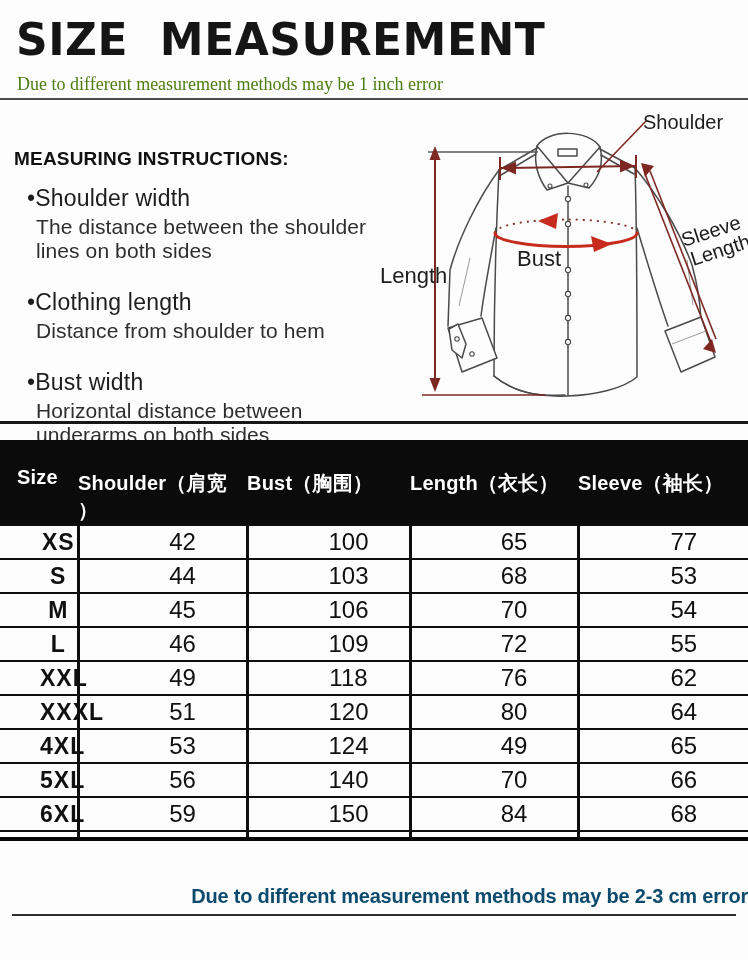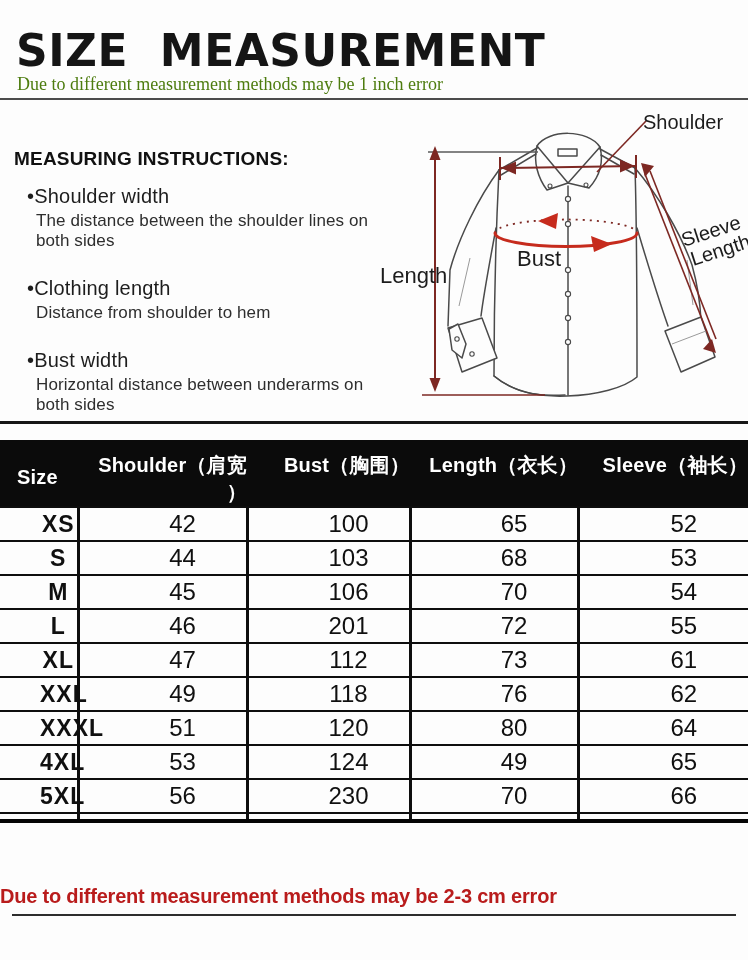"SIZE MEASUREMENT" .page-title { top: 25px -> 14px }
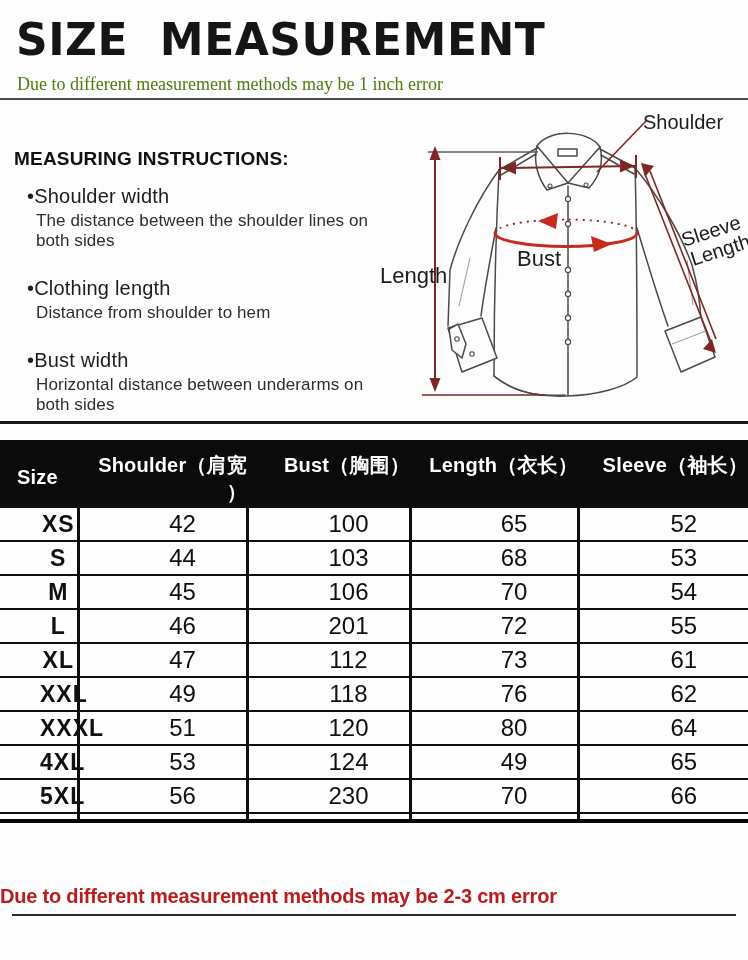"•Shoulder width" .instr-label { font-size: 20px -> 23px }
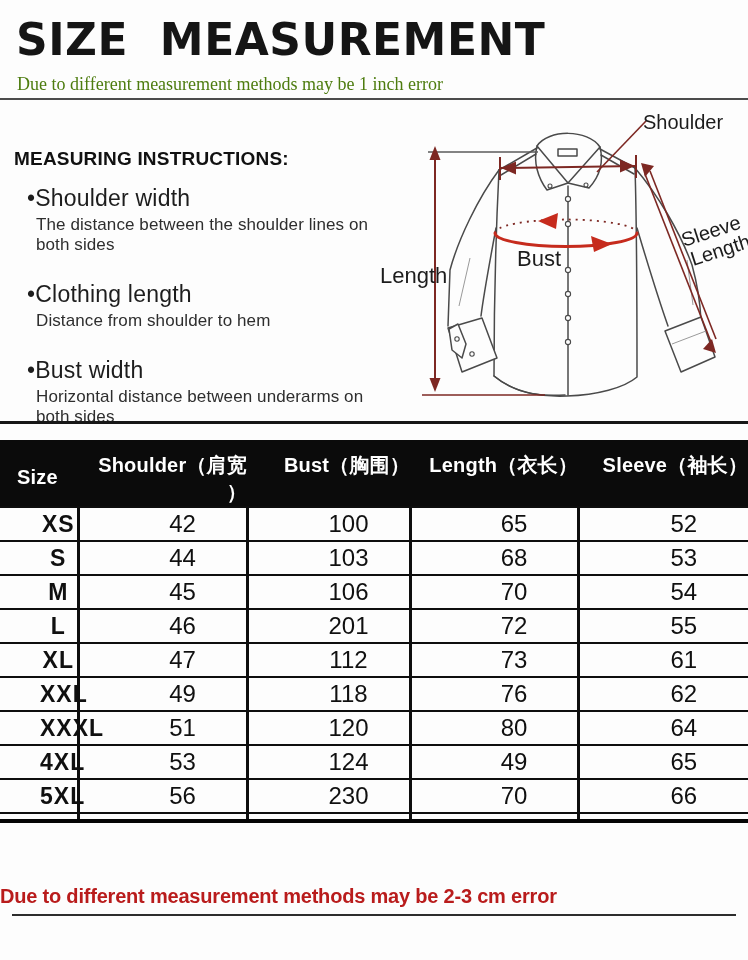"The distance between the shoulder" .instr-desc { font-size: 17px -> 21px }
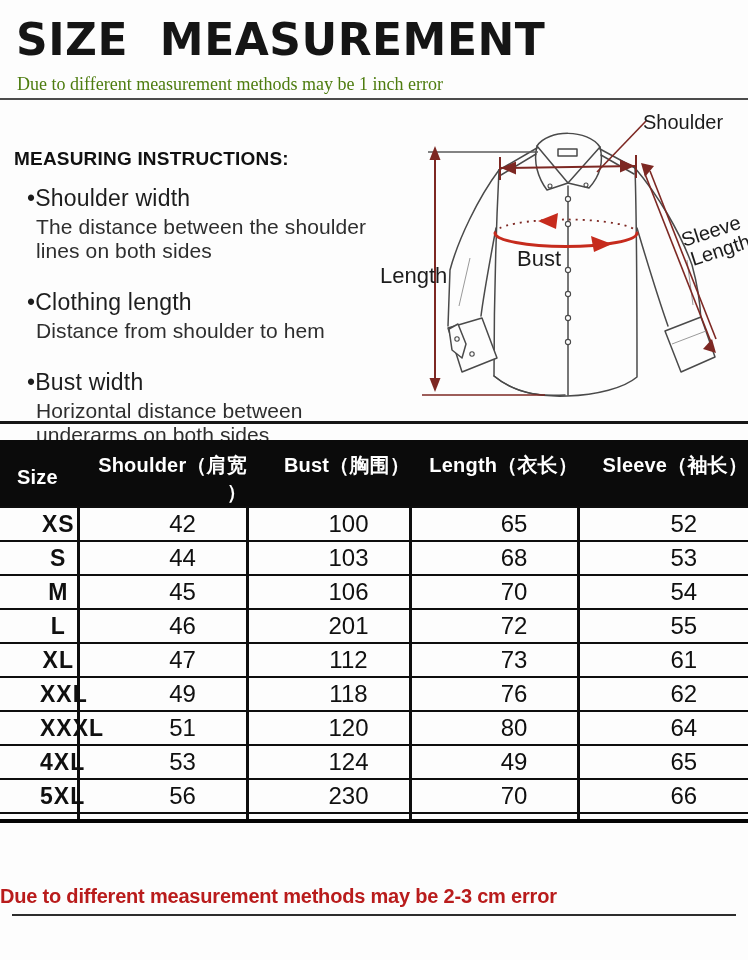"Shoulder（肩宽 ）" .size-table thead th { padding-top: 12px -> 30px; text-align: right -> left }
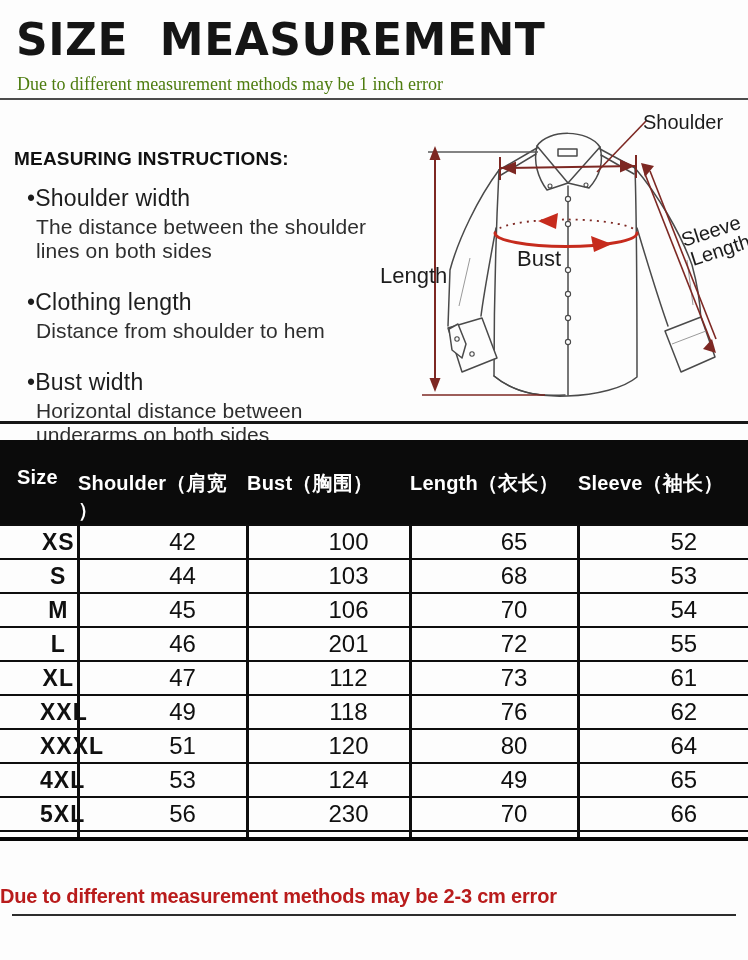"52" td { text: 52 -> 77 }
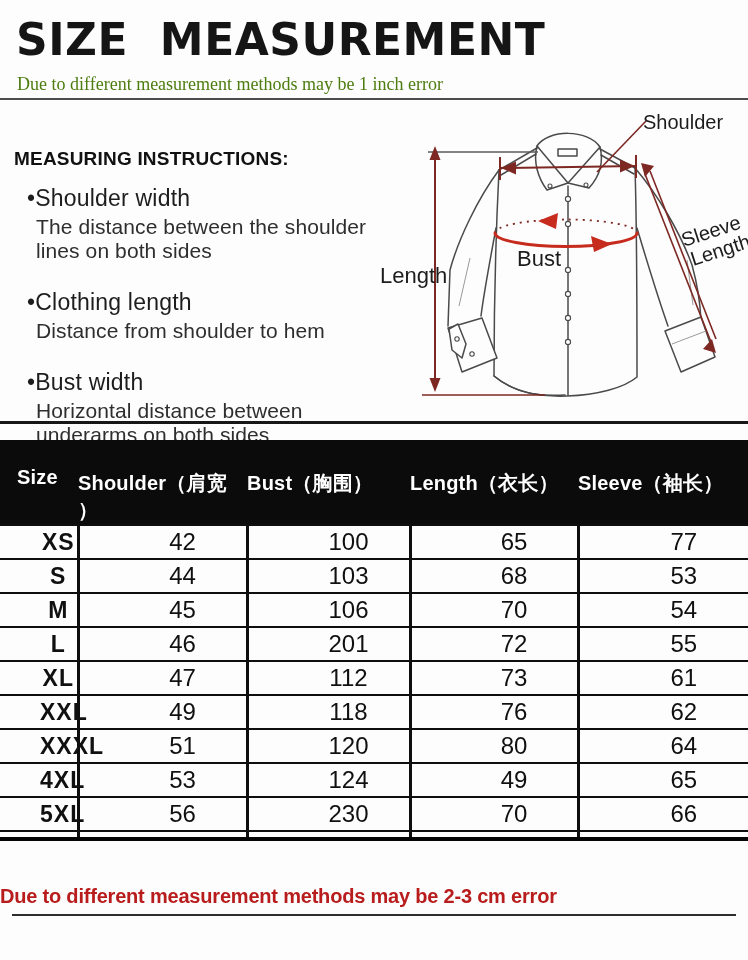"201" td { text: 201 -> 109 }
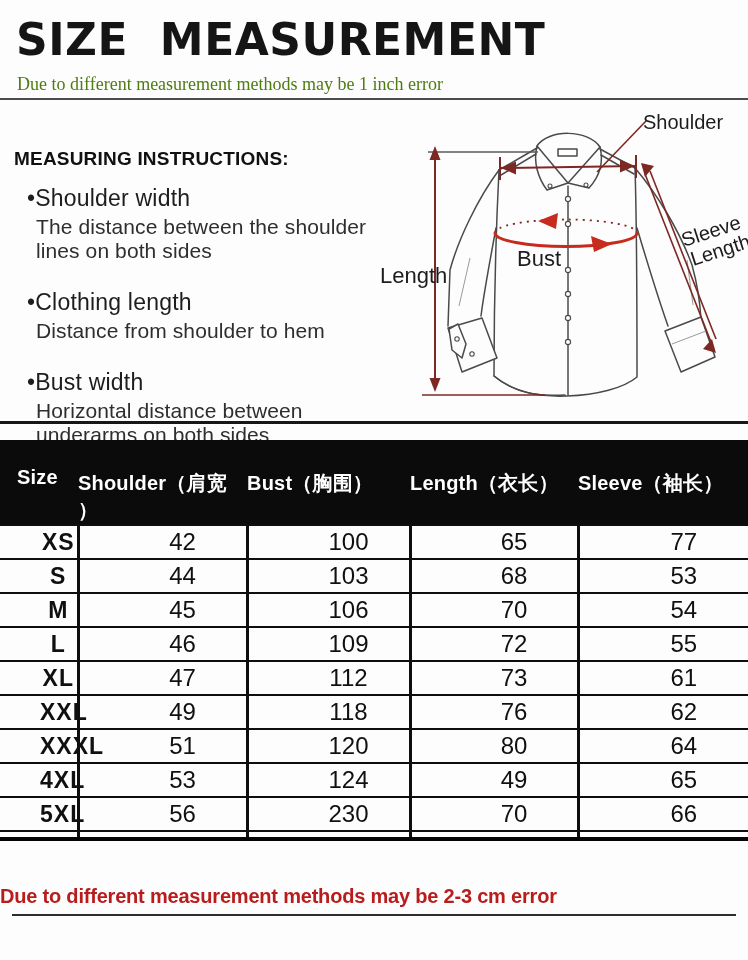"XL" tr { html: <tr> <td>XL</td> <td>47</td> <td>112</td> <td>73</td> <td>61</td> </tr> -> none }
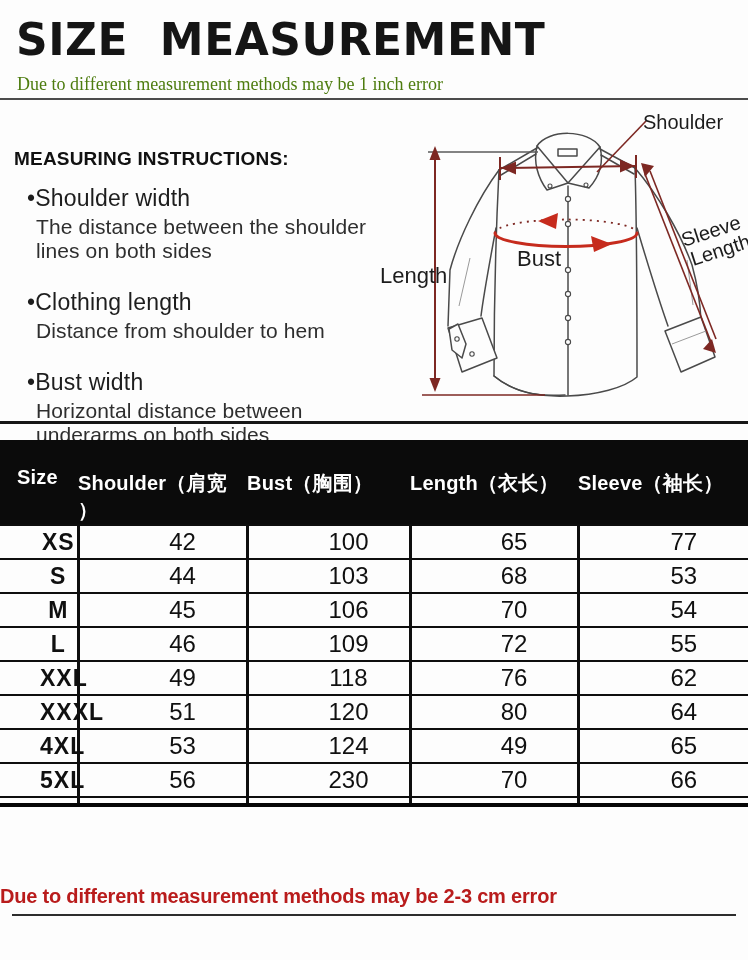"230" td { text: 230 -> 140 }
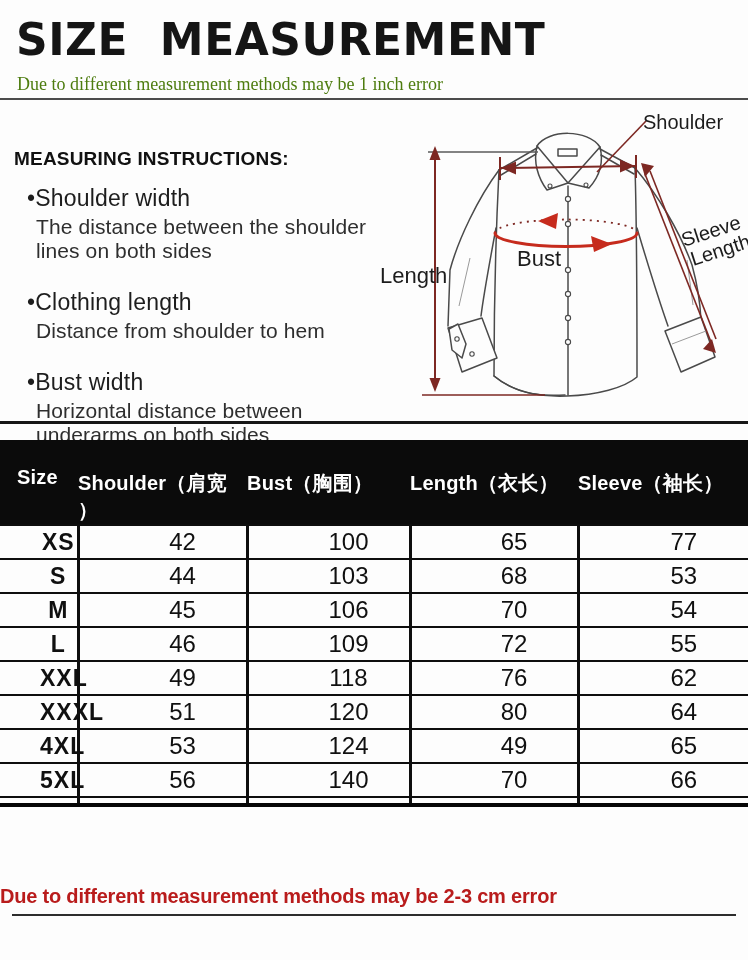"6XL" tr { html: none -> <tr> <td>6XL</td> <td>59</td> <td>150</td> <td>84</td> <td>68</td> </tr> }
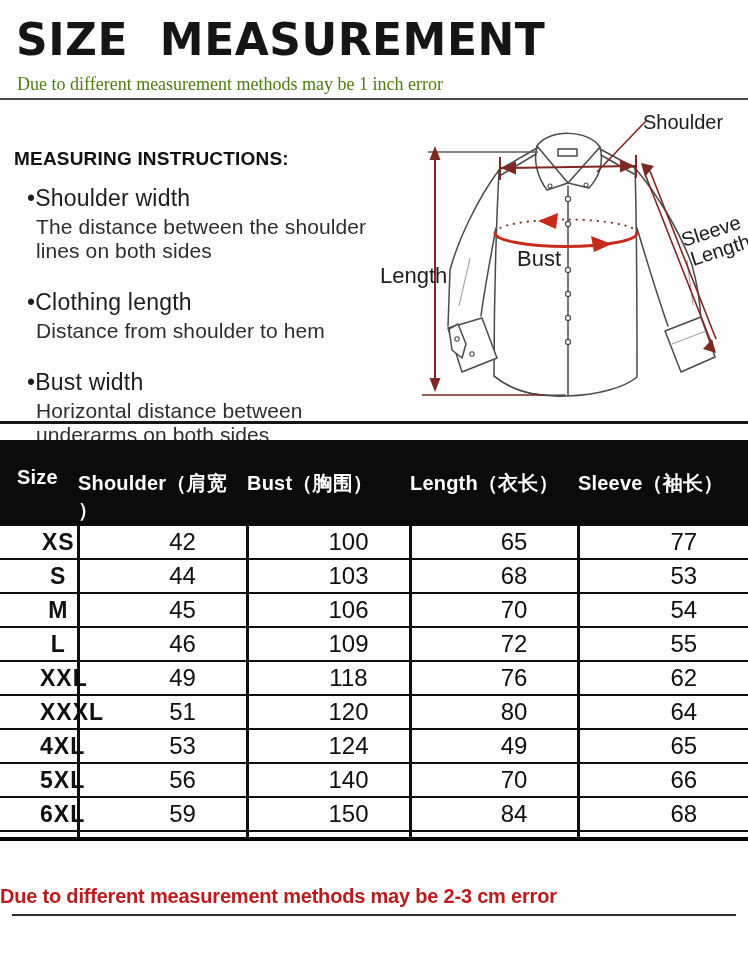"Due to different measurement methods may be 2-3" .footer-note { color: #b91c1c -> #0c4a6e; text-align: left -> right }
